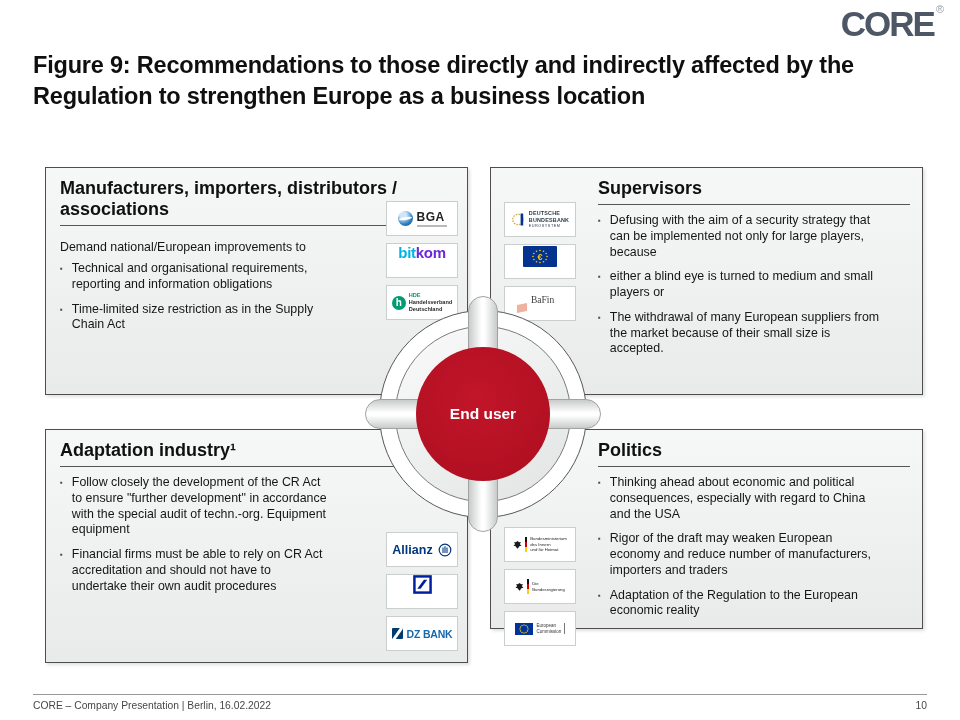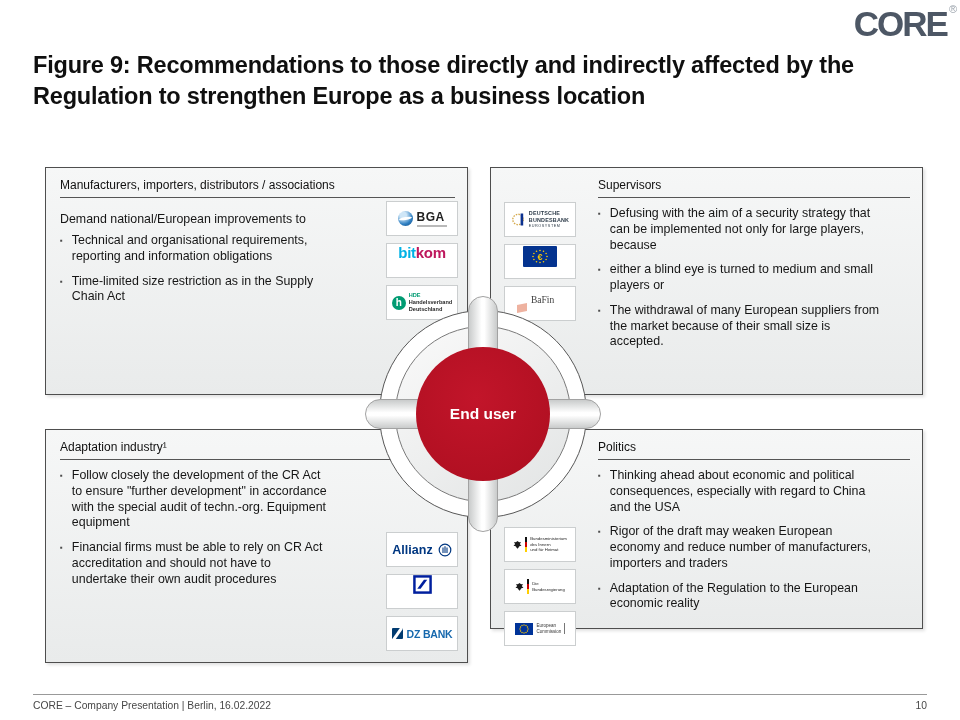"CORE ®" .core-logo { right: 3px -> 16px }
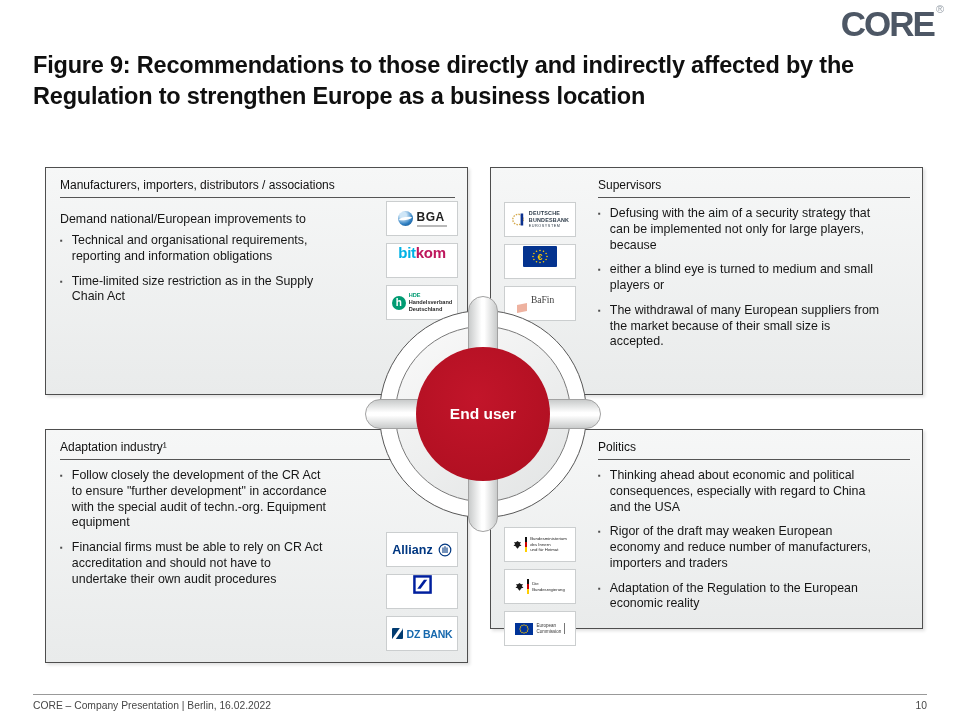"Manufacturers, importers, distributors /" .q-head { font-size: 12px -> 18px; font-weight: normal -> bold }
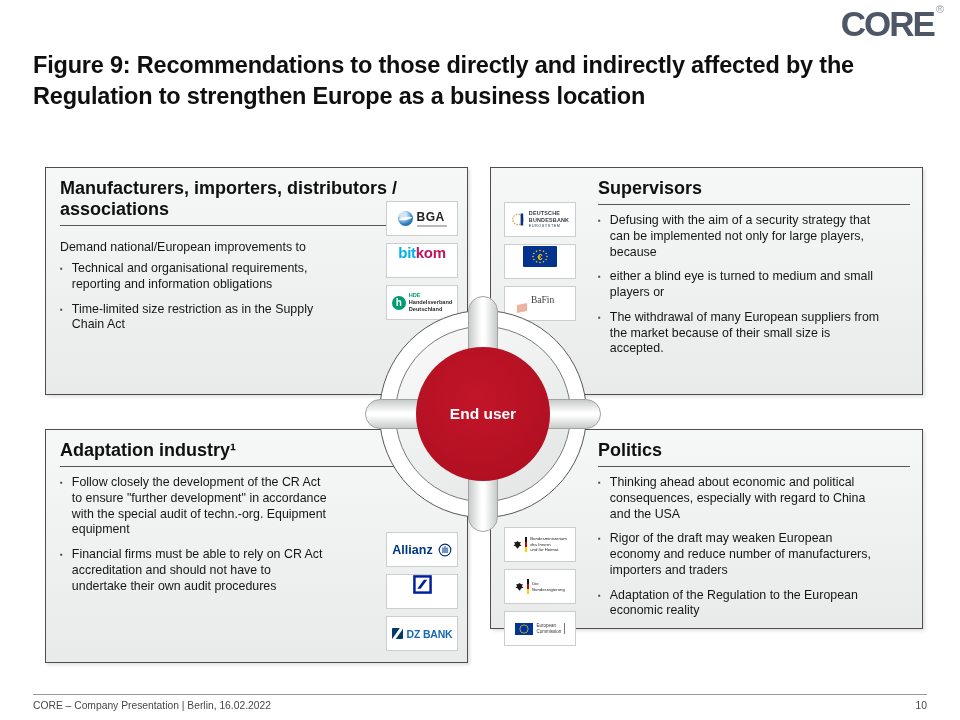"kom" .bitkom .kom { color: #be185d -> #6d28d9 }
